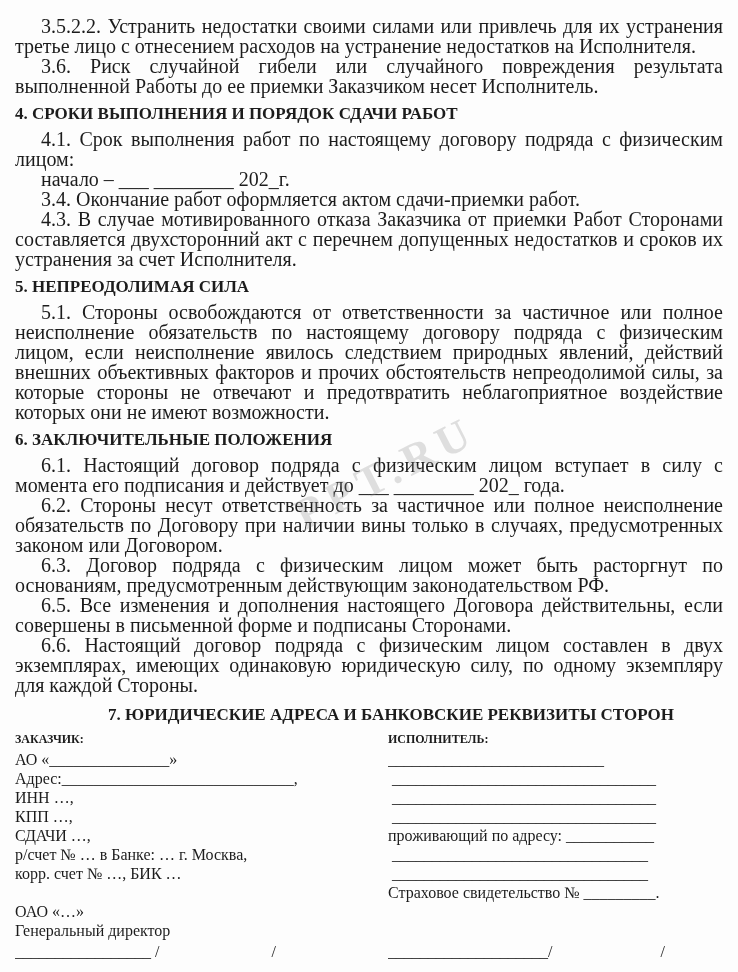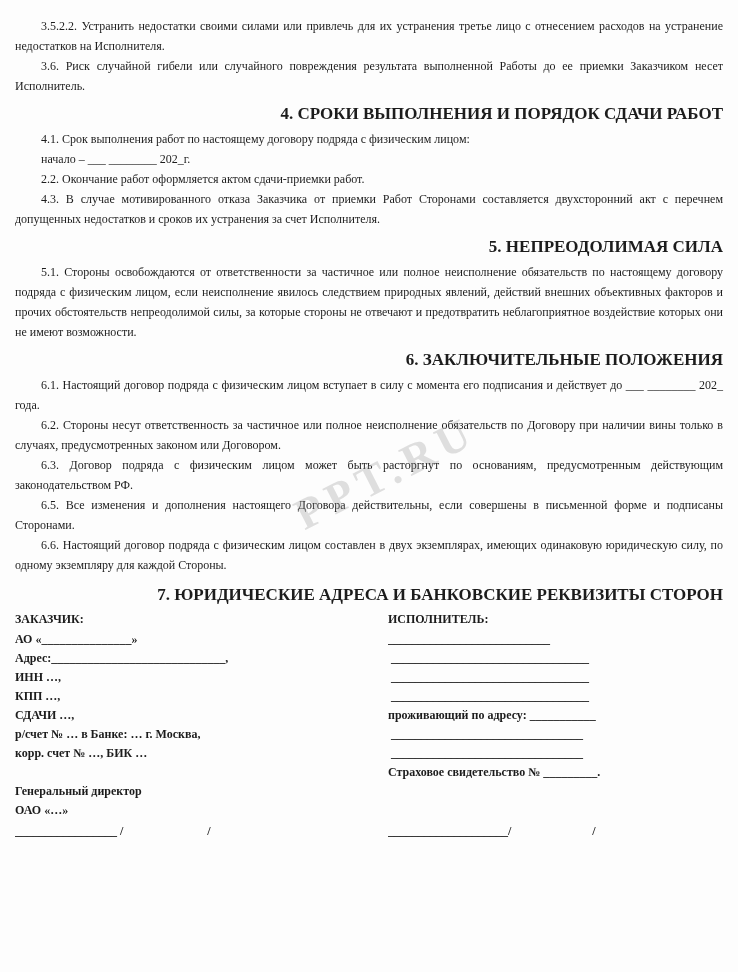"3.5.2.2. Устранить недостатки своими" .para { font-size: 12px -> 20px }
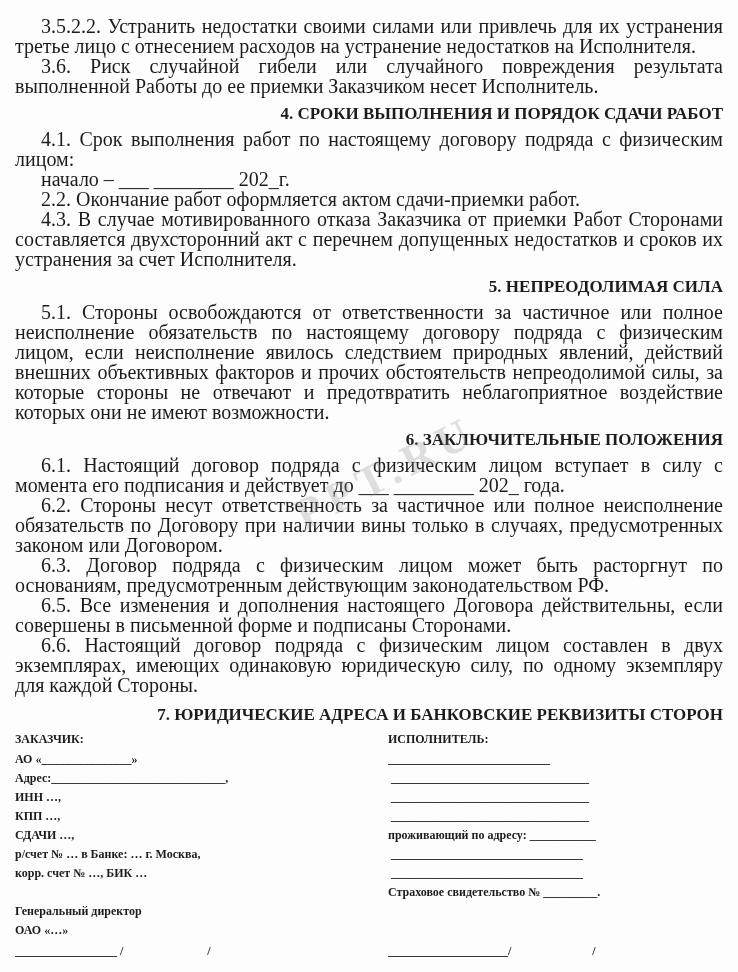"4. СРОКИ ВЫПОЛНЕНИЯ И ПОРЯДОК" .heading { text-align: right -> left }
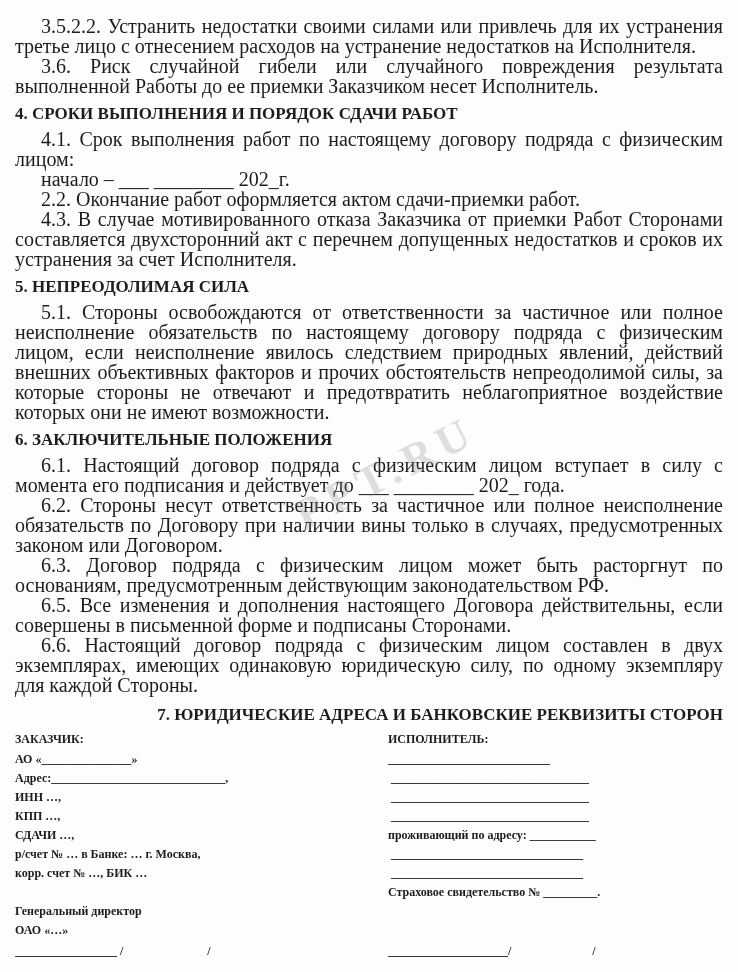"2.2. Окончание работ оформляется актом" p.para { text: 2.2 -> 3.4 }
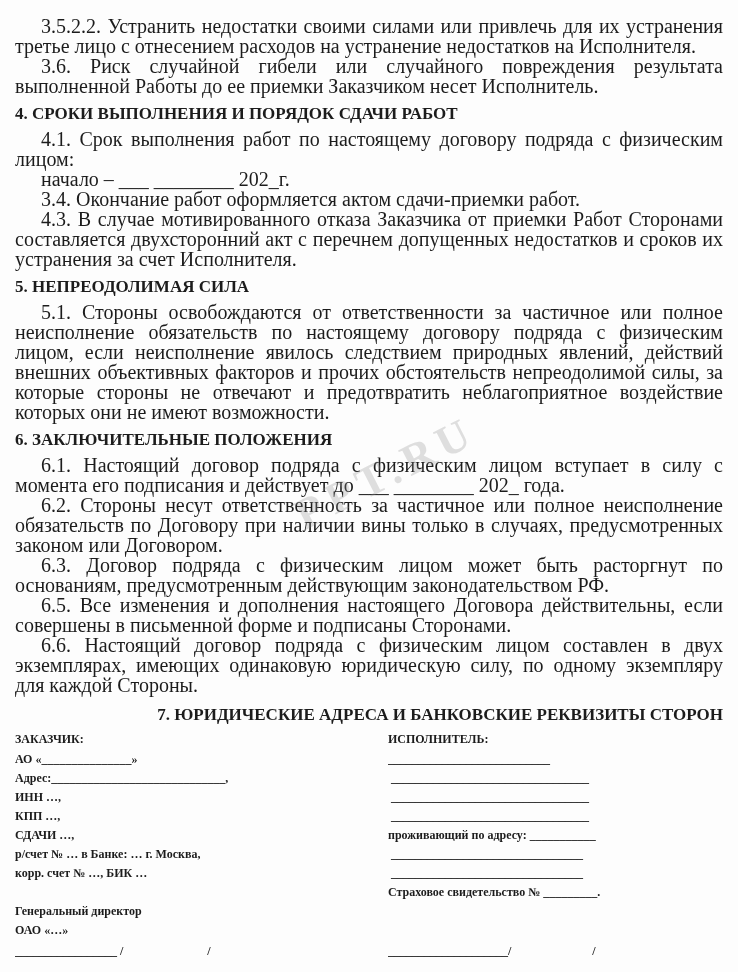"7. ЮРИДИЧЕСКИЕ АДРЕСА И БАНКОВСКИЕ" .heading-left { text-align: right -> center }
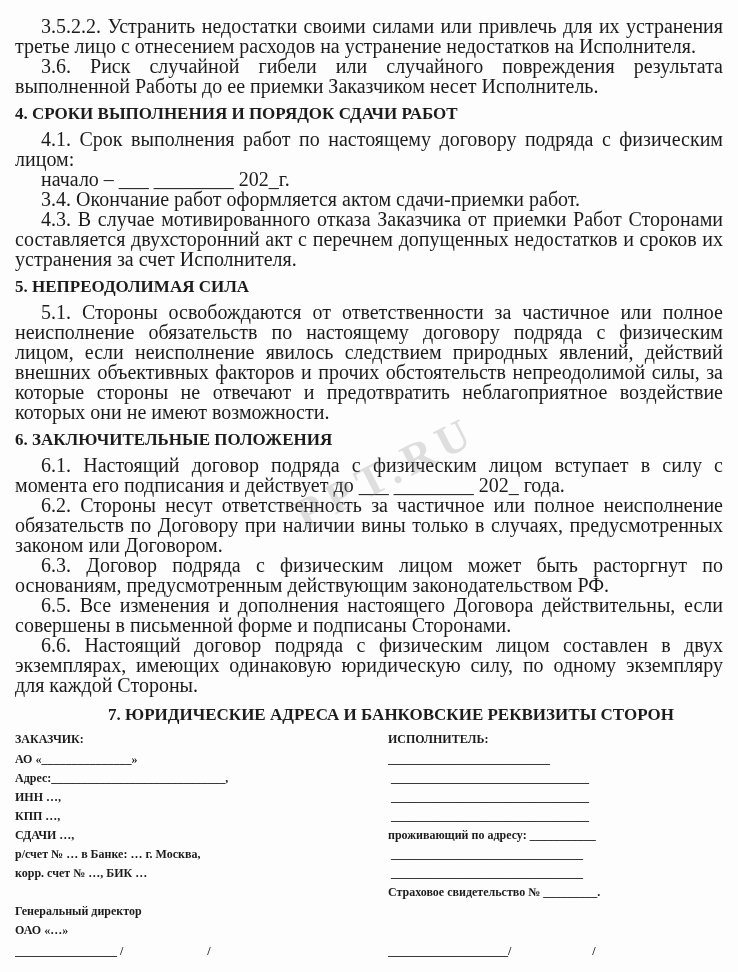"АО «_______________»" .rq { font-size: 12px -> 16px; font-weight: bold -> none }
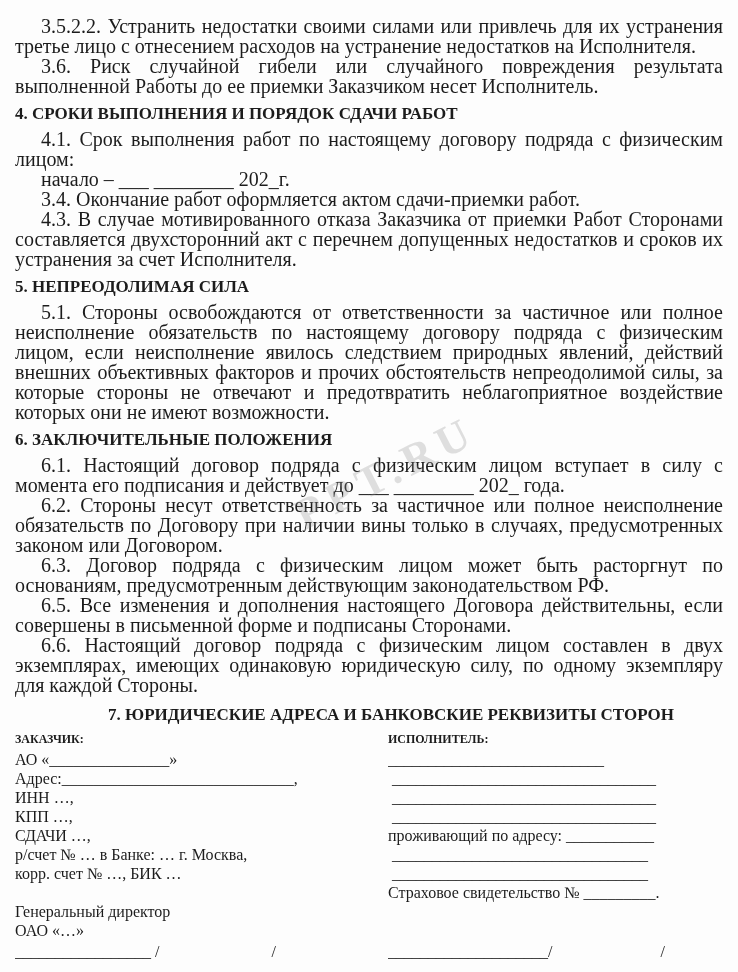"Генеральный директор" div.rq { order: before "ОАО «…»" -> after "ОАО «…»" }
